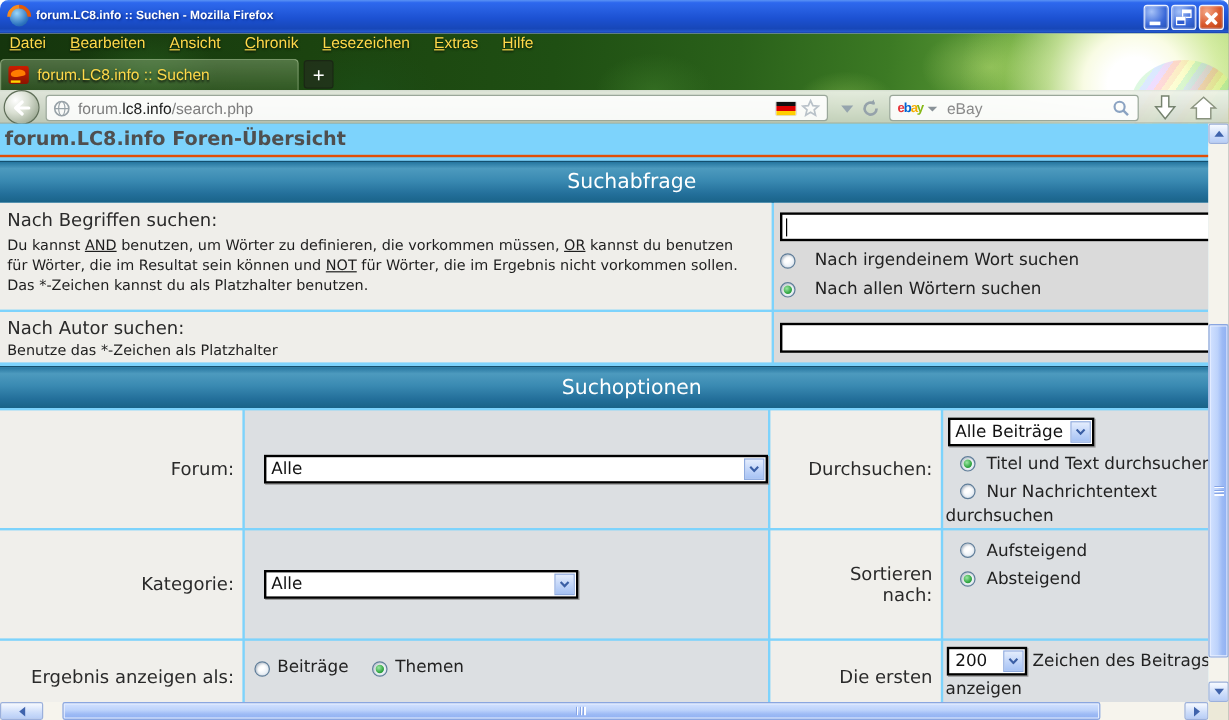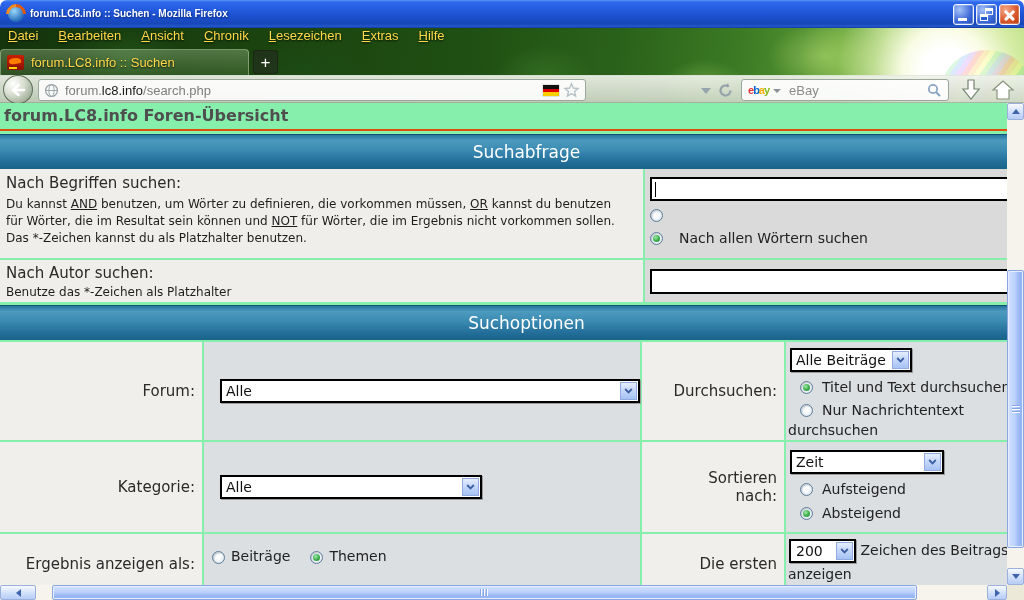"forum.lc8.info/search.php" .urlbar { width: 548px -> 652px }
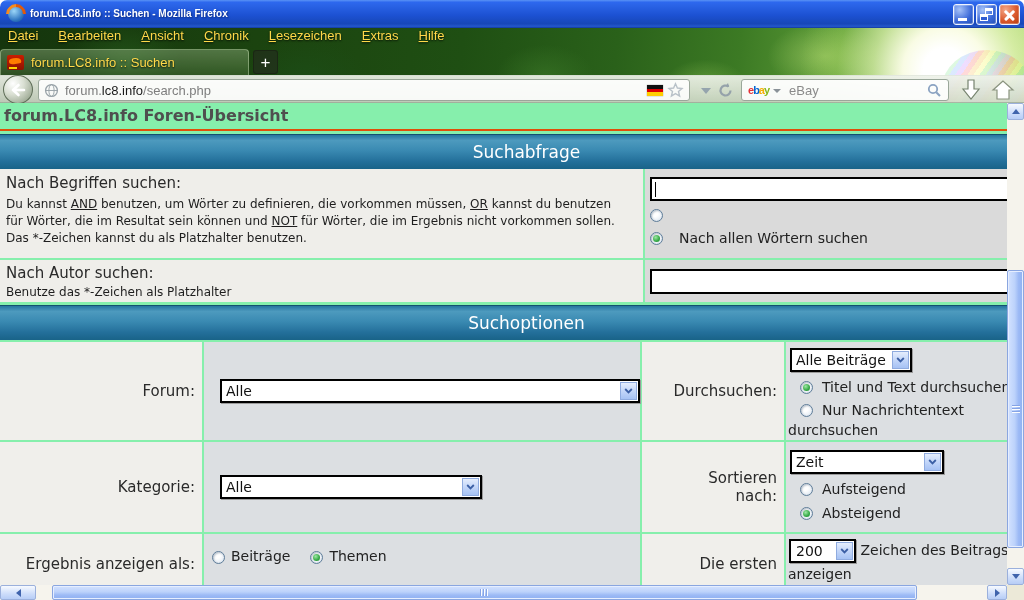"forum.LC8.info Foren-Übersicht" .viewport { background: #86efac -> #7dd3fc }
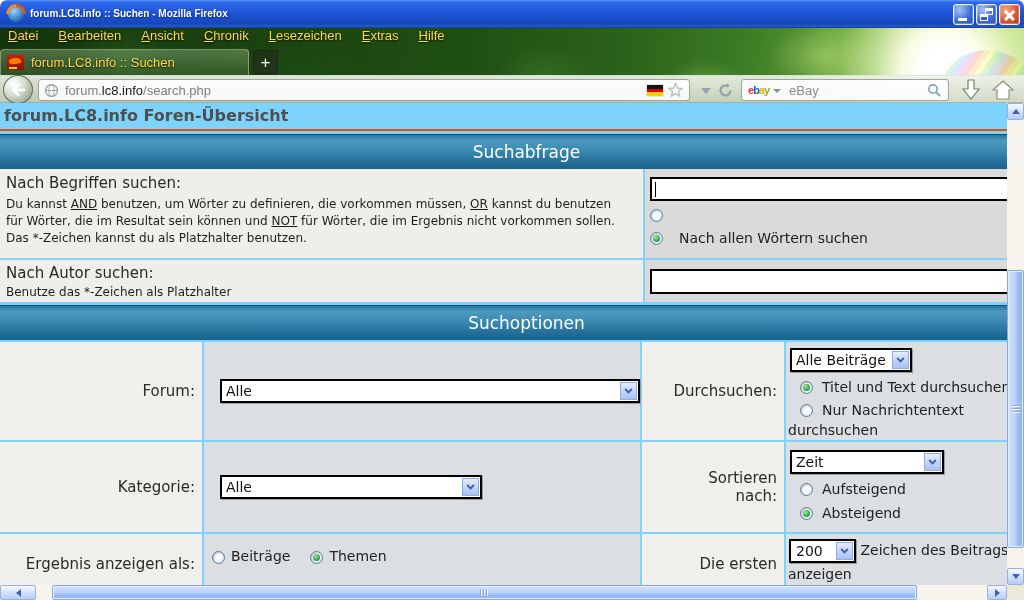"Nach irgendeinem Wort suchen" span { html: none -> <span>Nach irgendeinem Wort suchen</span> }
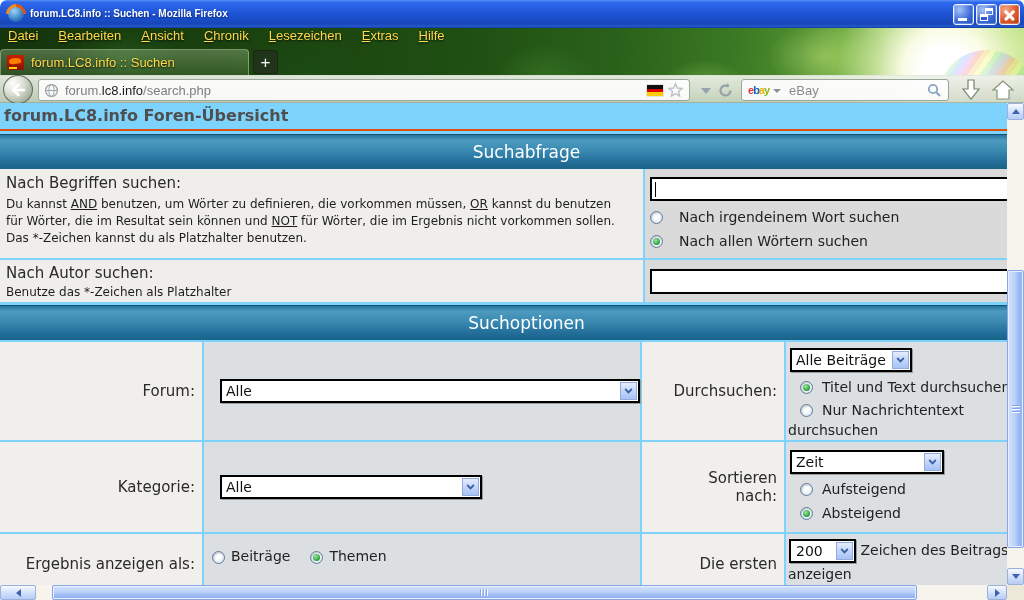"Zeit" div.sel { html: <div> <span>Zeit</span> <span> <svg> <path></path> </svg> </span> </div> -> none }
